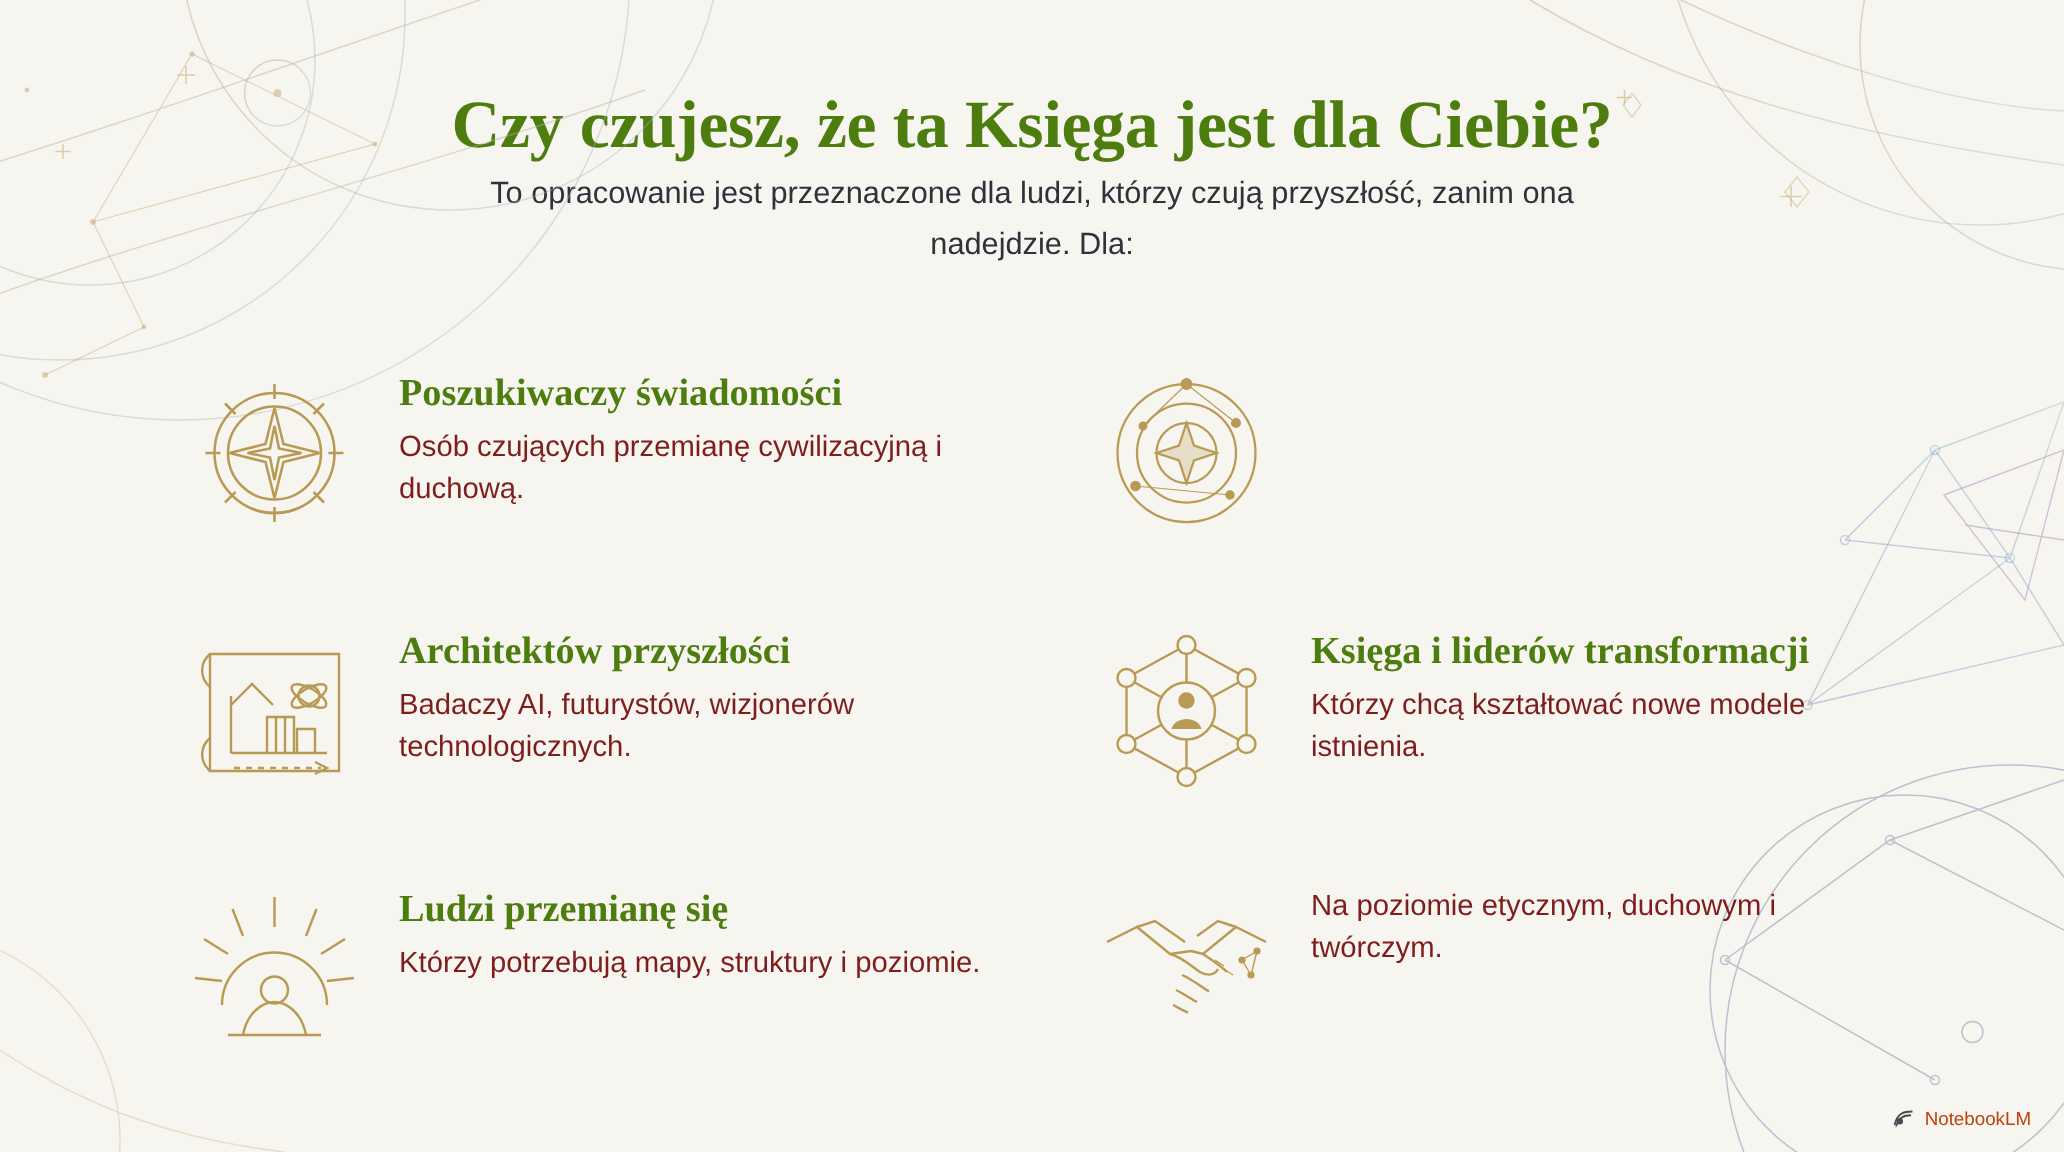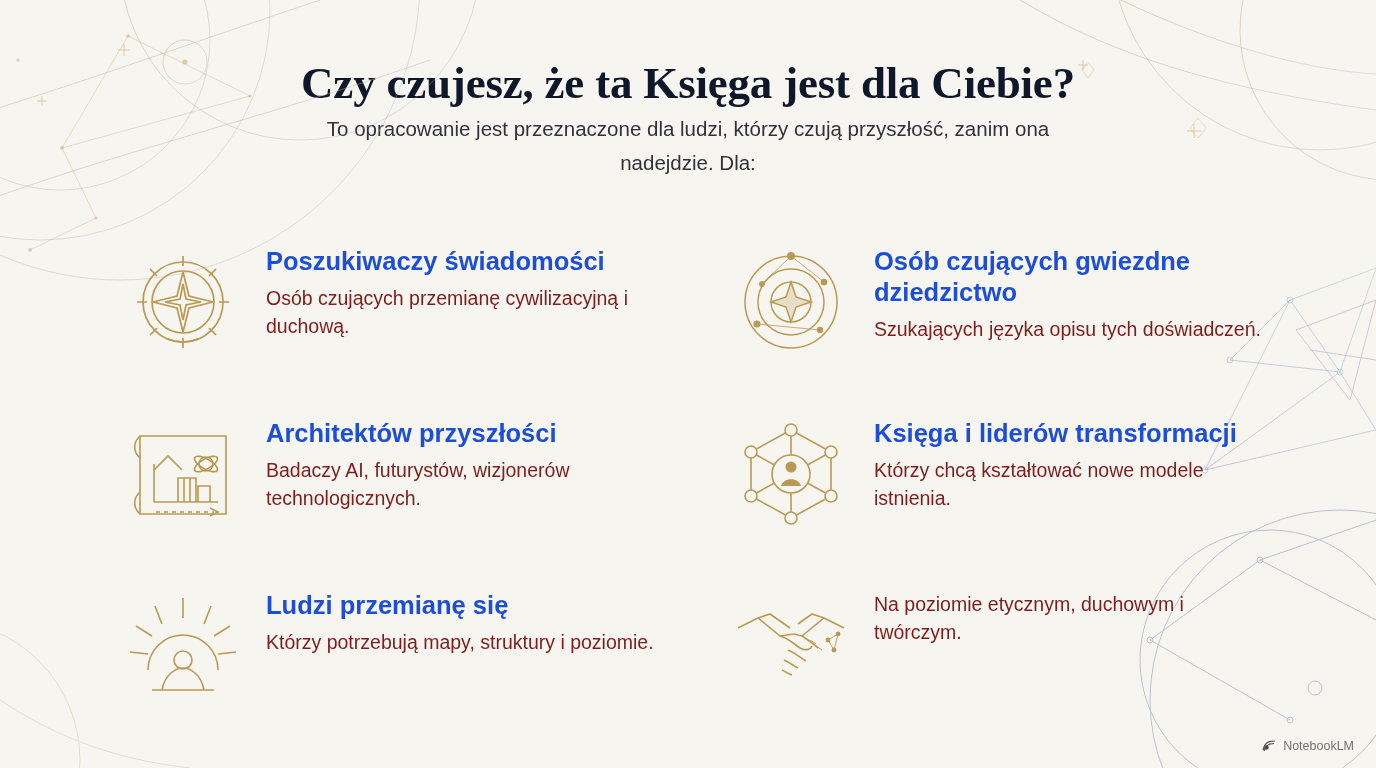"Czy czujesz, że ta Księga" .title { color: #0f172a -> #4d7c0f }
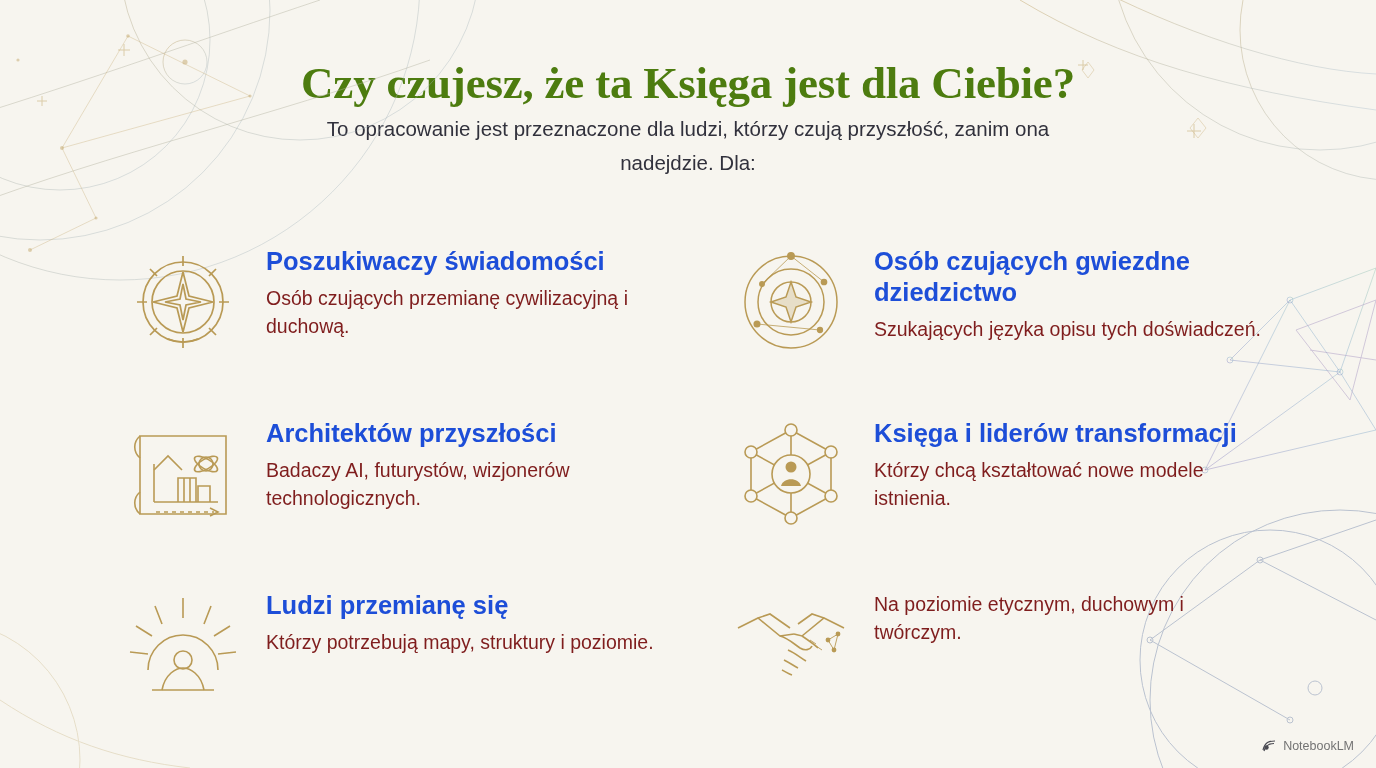"Poszukiwaczy świadomości" .item-title { color: #1d4ed8 -> #4d7c0f; font-family: Liberation Sans, sans-serif -> Liberation Serif, serif }
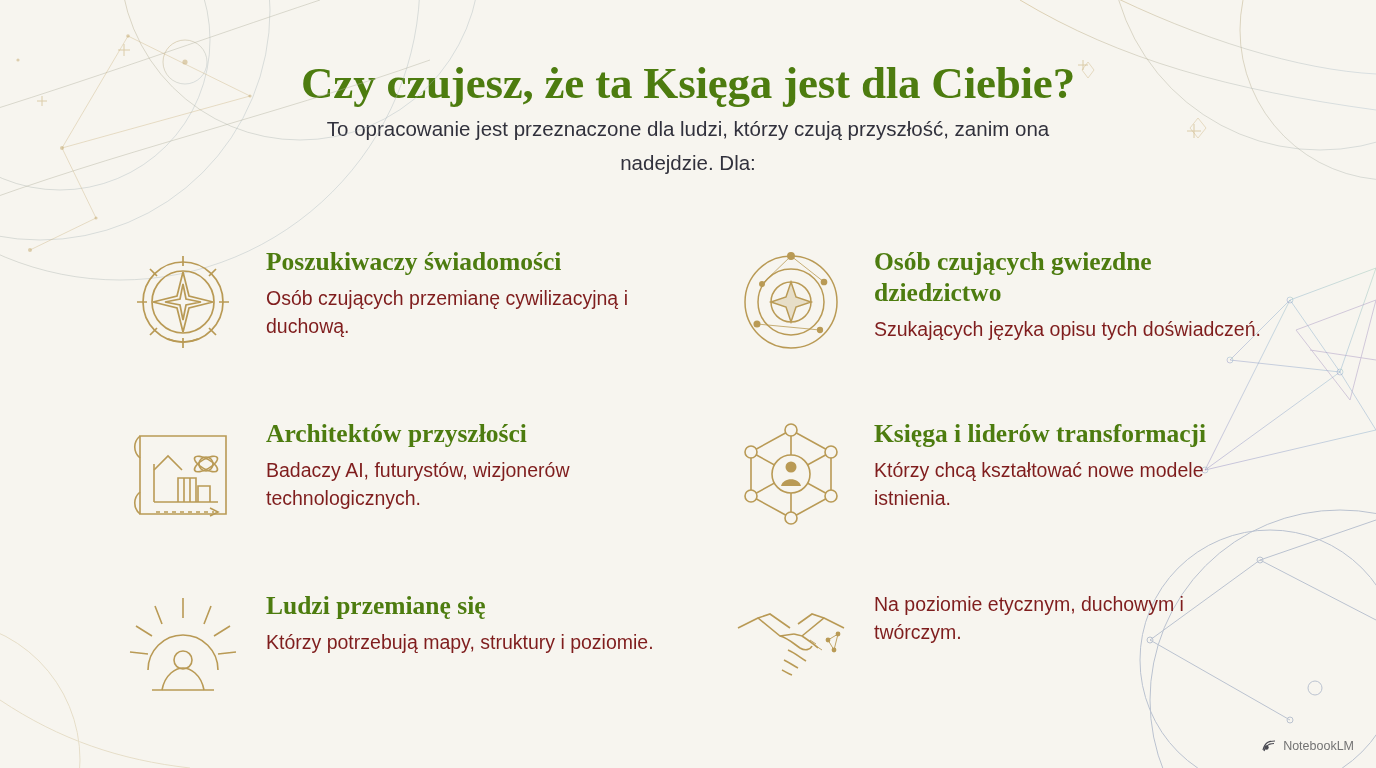"Osób czujących gwiezdne dziedzictwo" div.texts { html: <div> <h2>Osób czujących gwiezdne dziedzictwo</h2> <p>Szukających języka opisu tych doświadczeń.</p> </div> -> none }
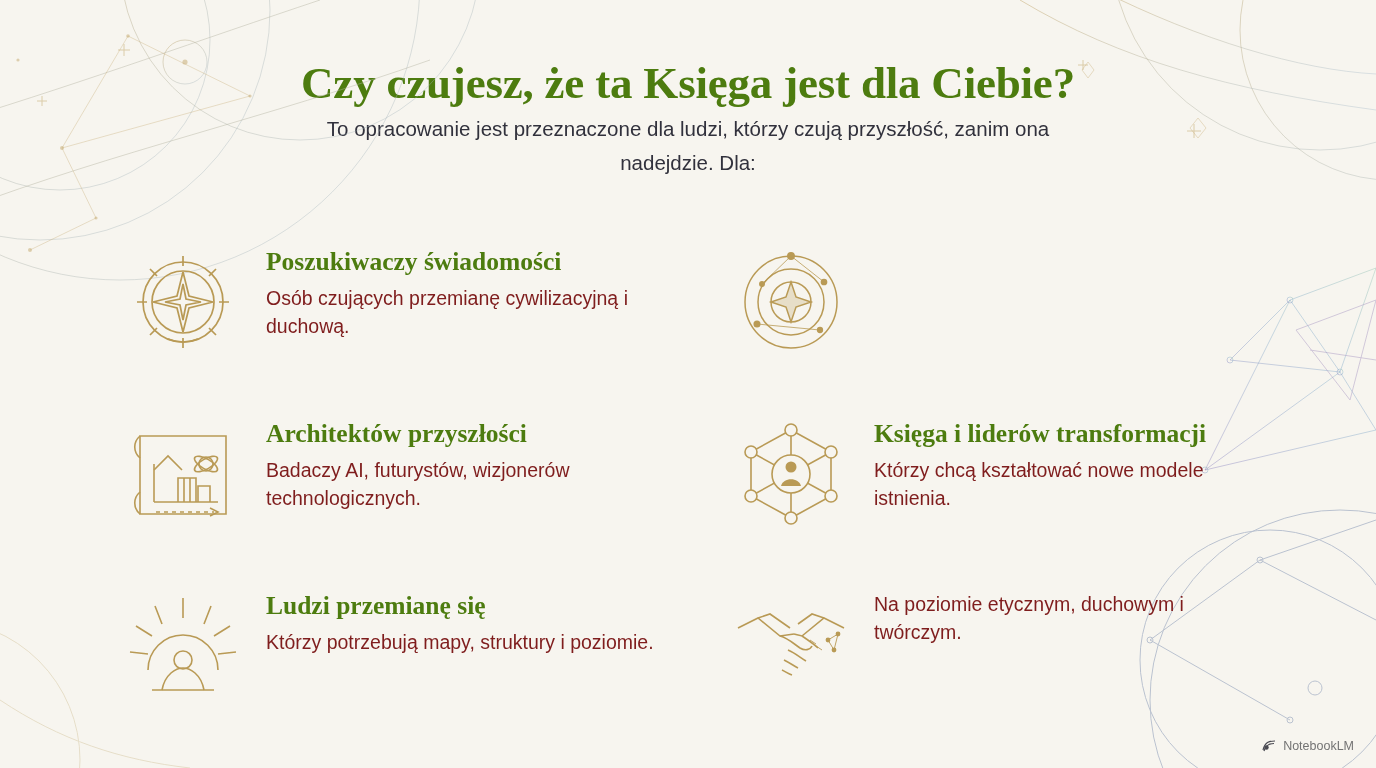"NotebookLM" .footer-logo { color: #737373 -> #c2410c }
